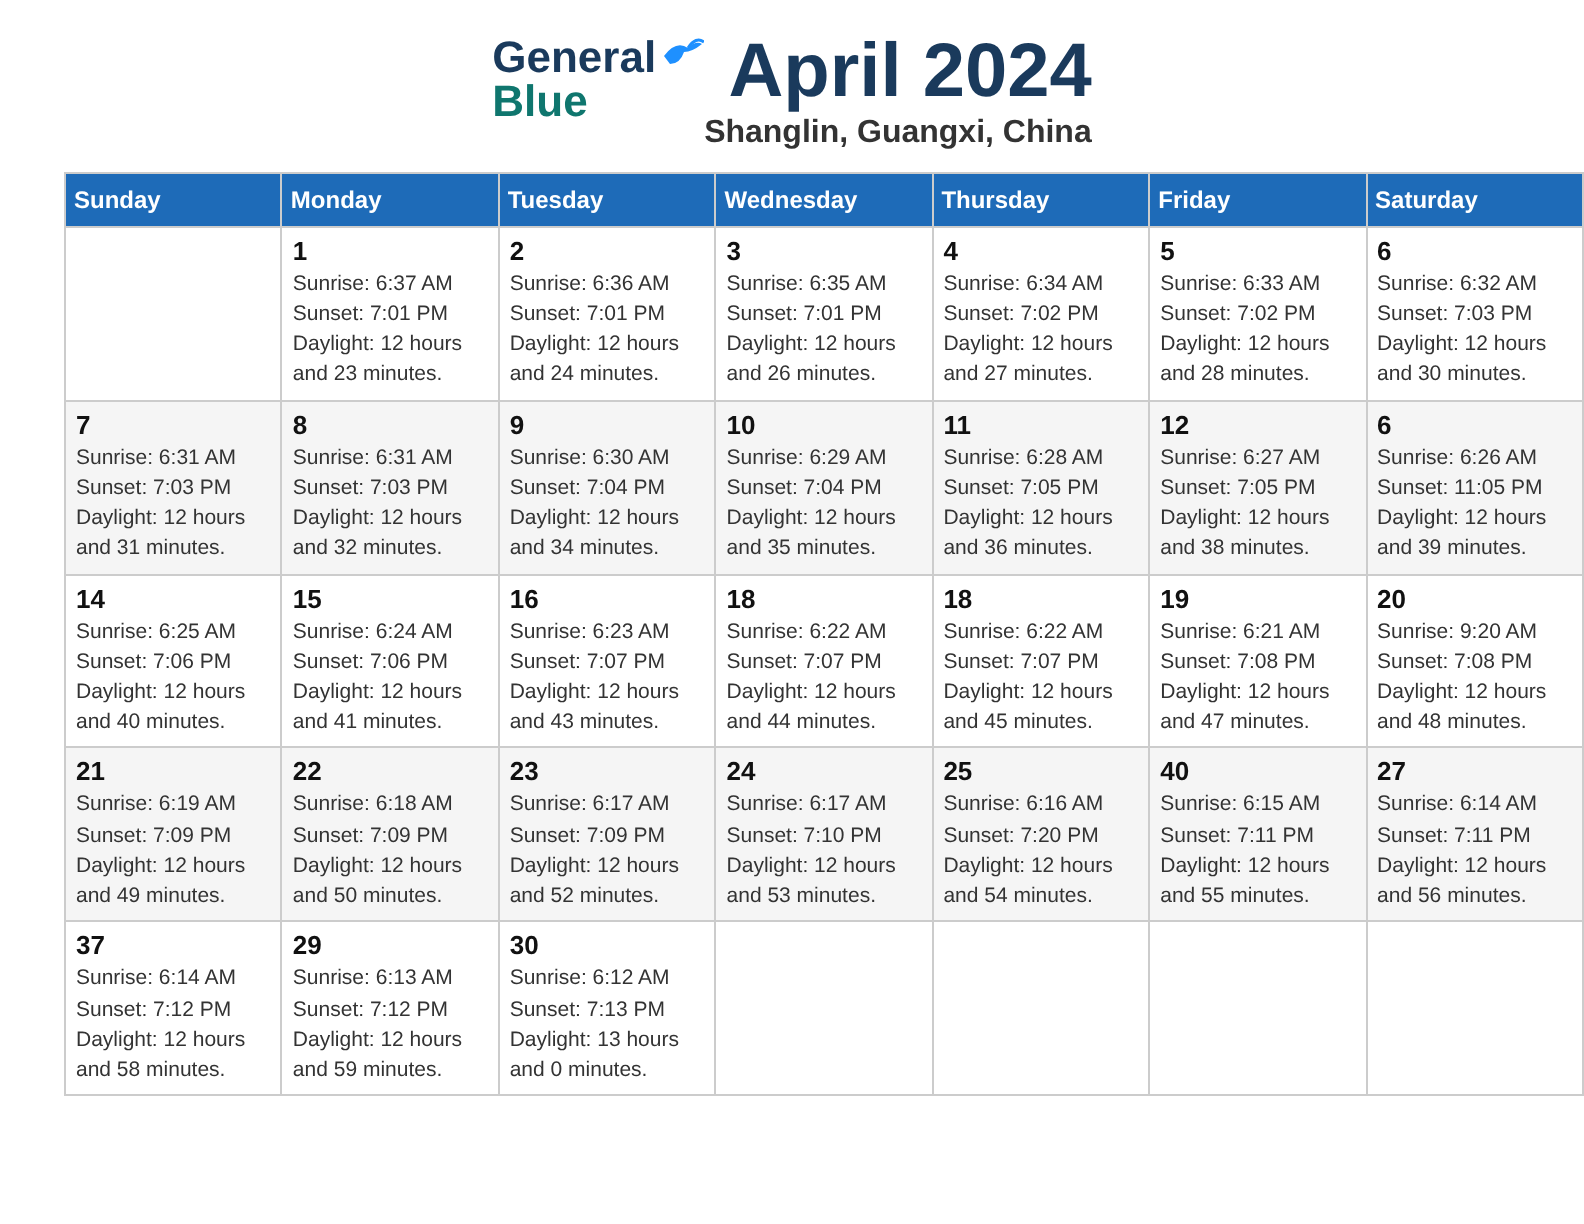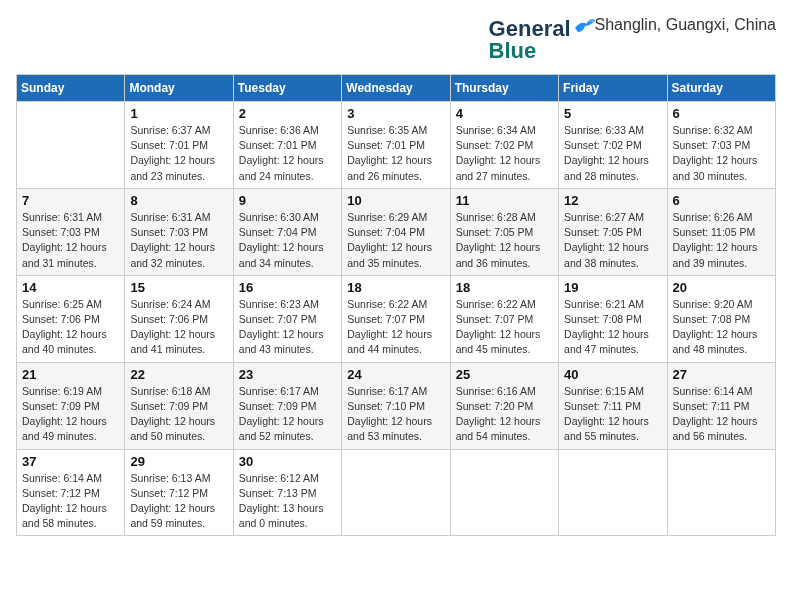"General" .header-area { justify-content: flex-end -> center }
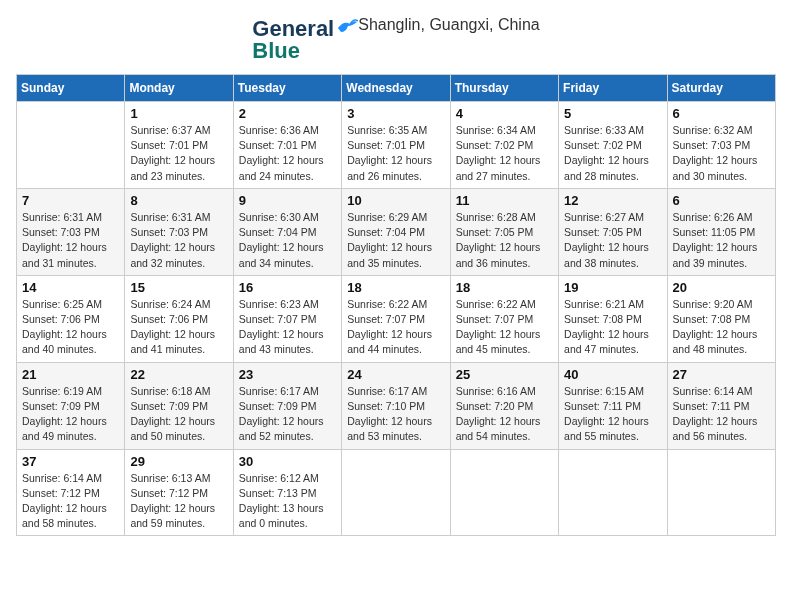"April 2024" div.month-title { html: none -> <div>April 2024</div> }
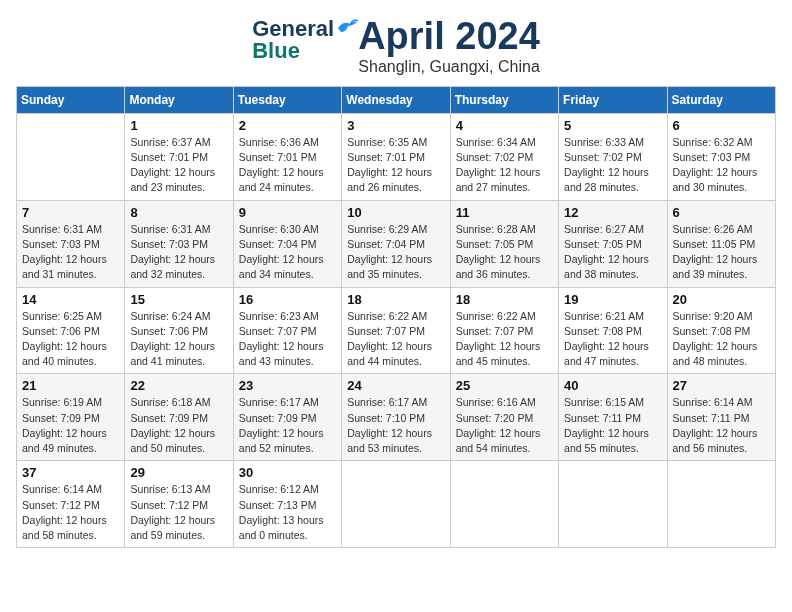"Shanglin, Guangxi, China" .location-title { font-weight: normal -> bold }
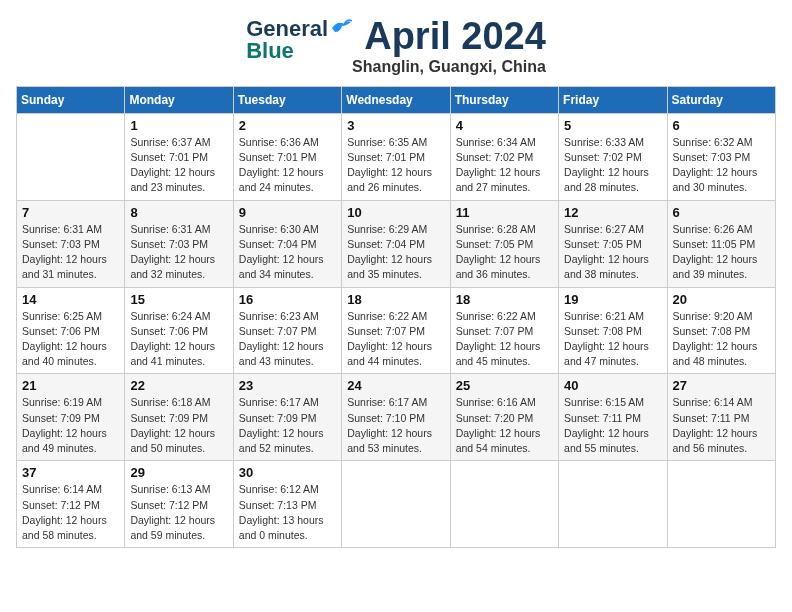"Sunday" .calendar { margin-left: none -> 16px }
